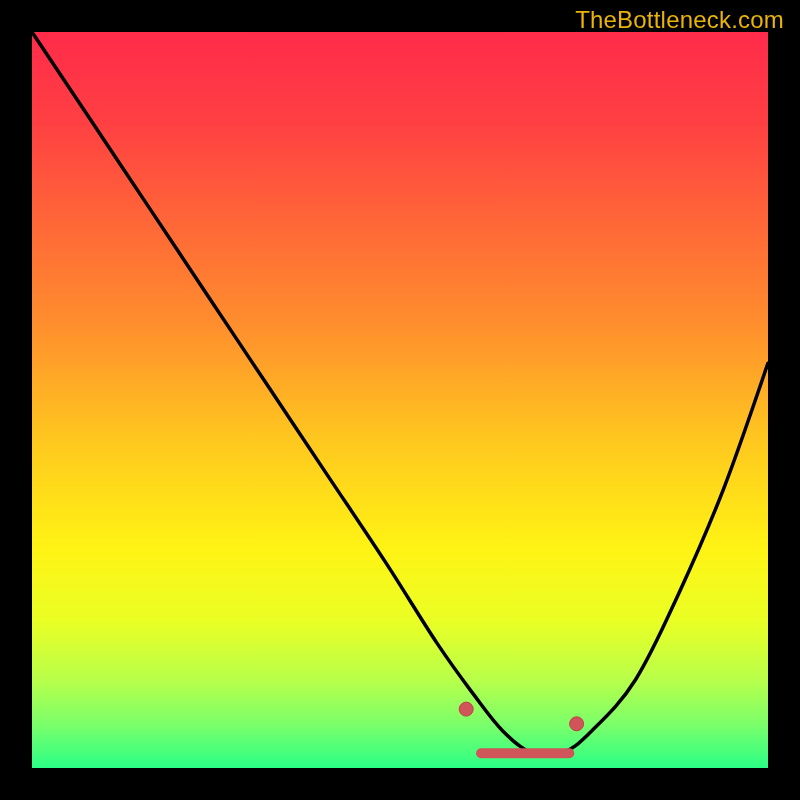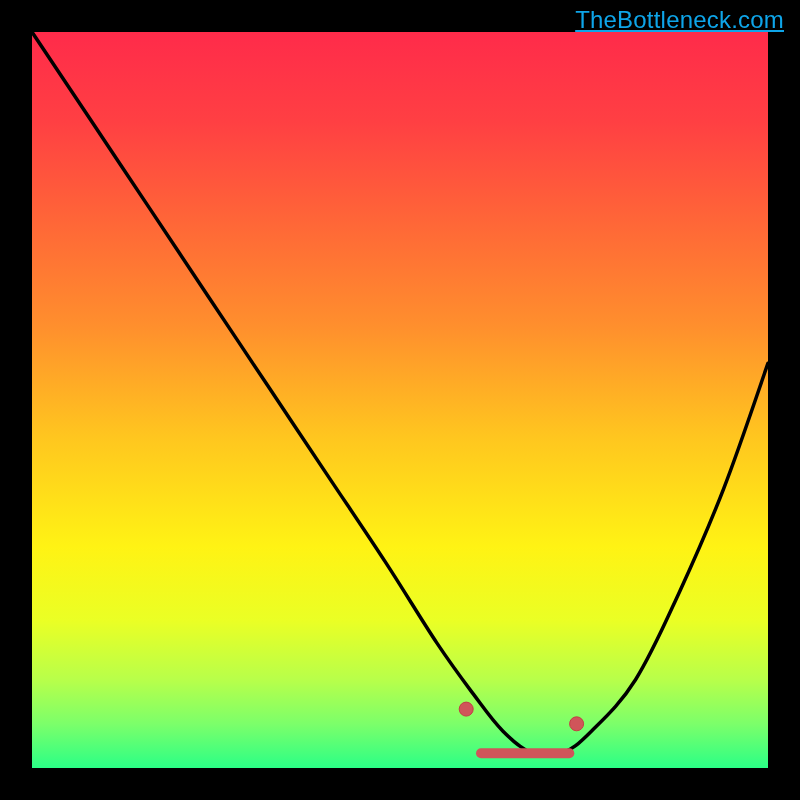"TheBottleneck.com" .watermark { color: #0ea5e9 -> #eab308; text-decoration: underline -> none }
